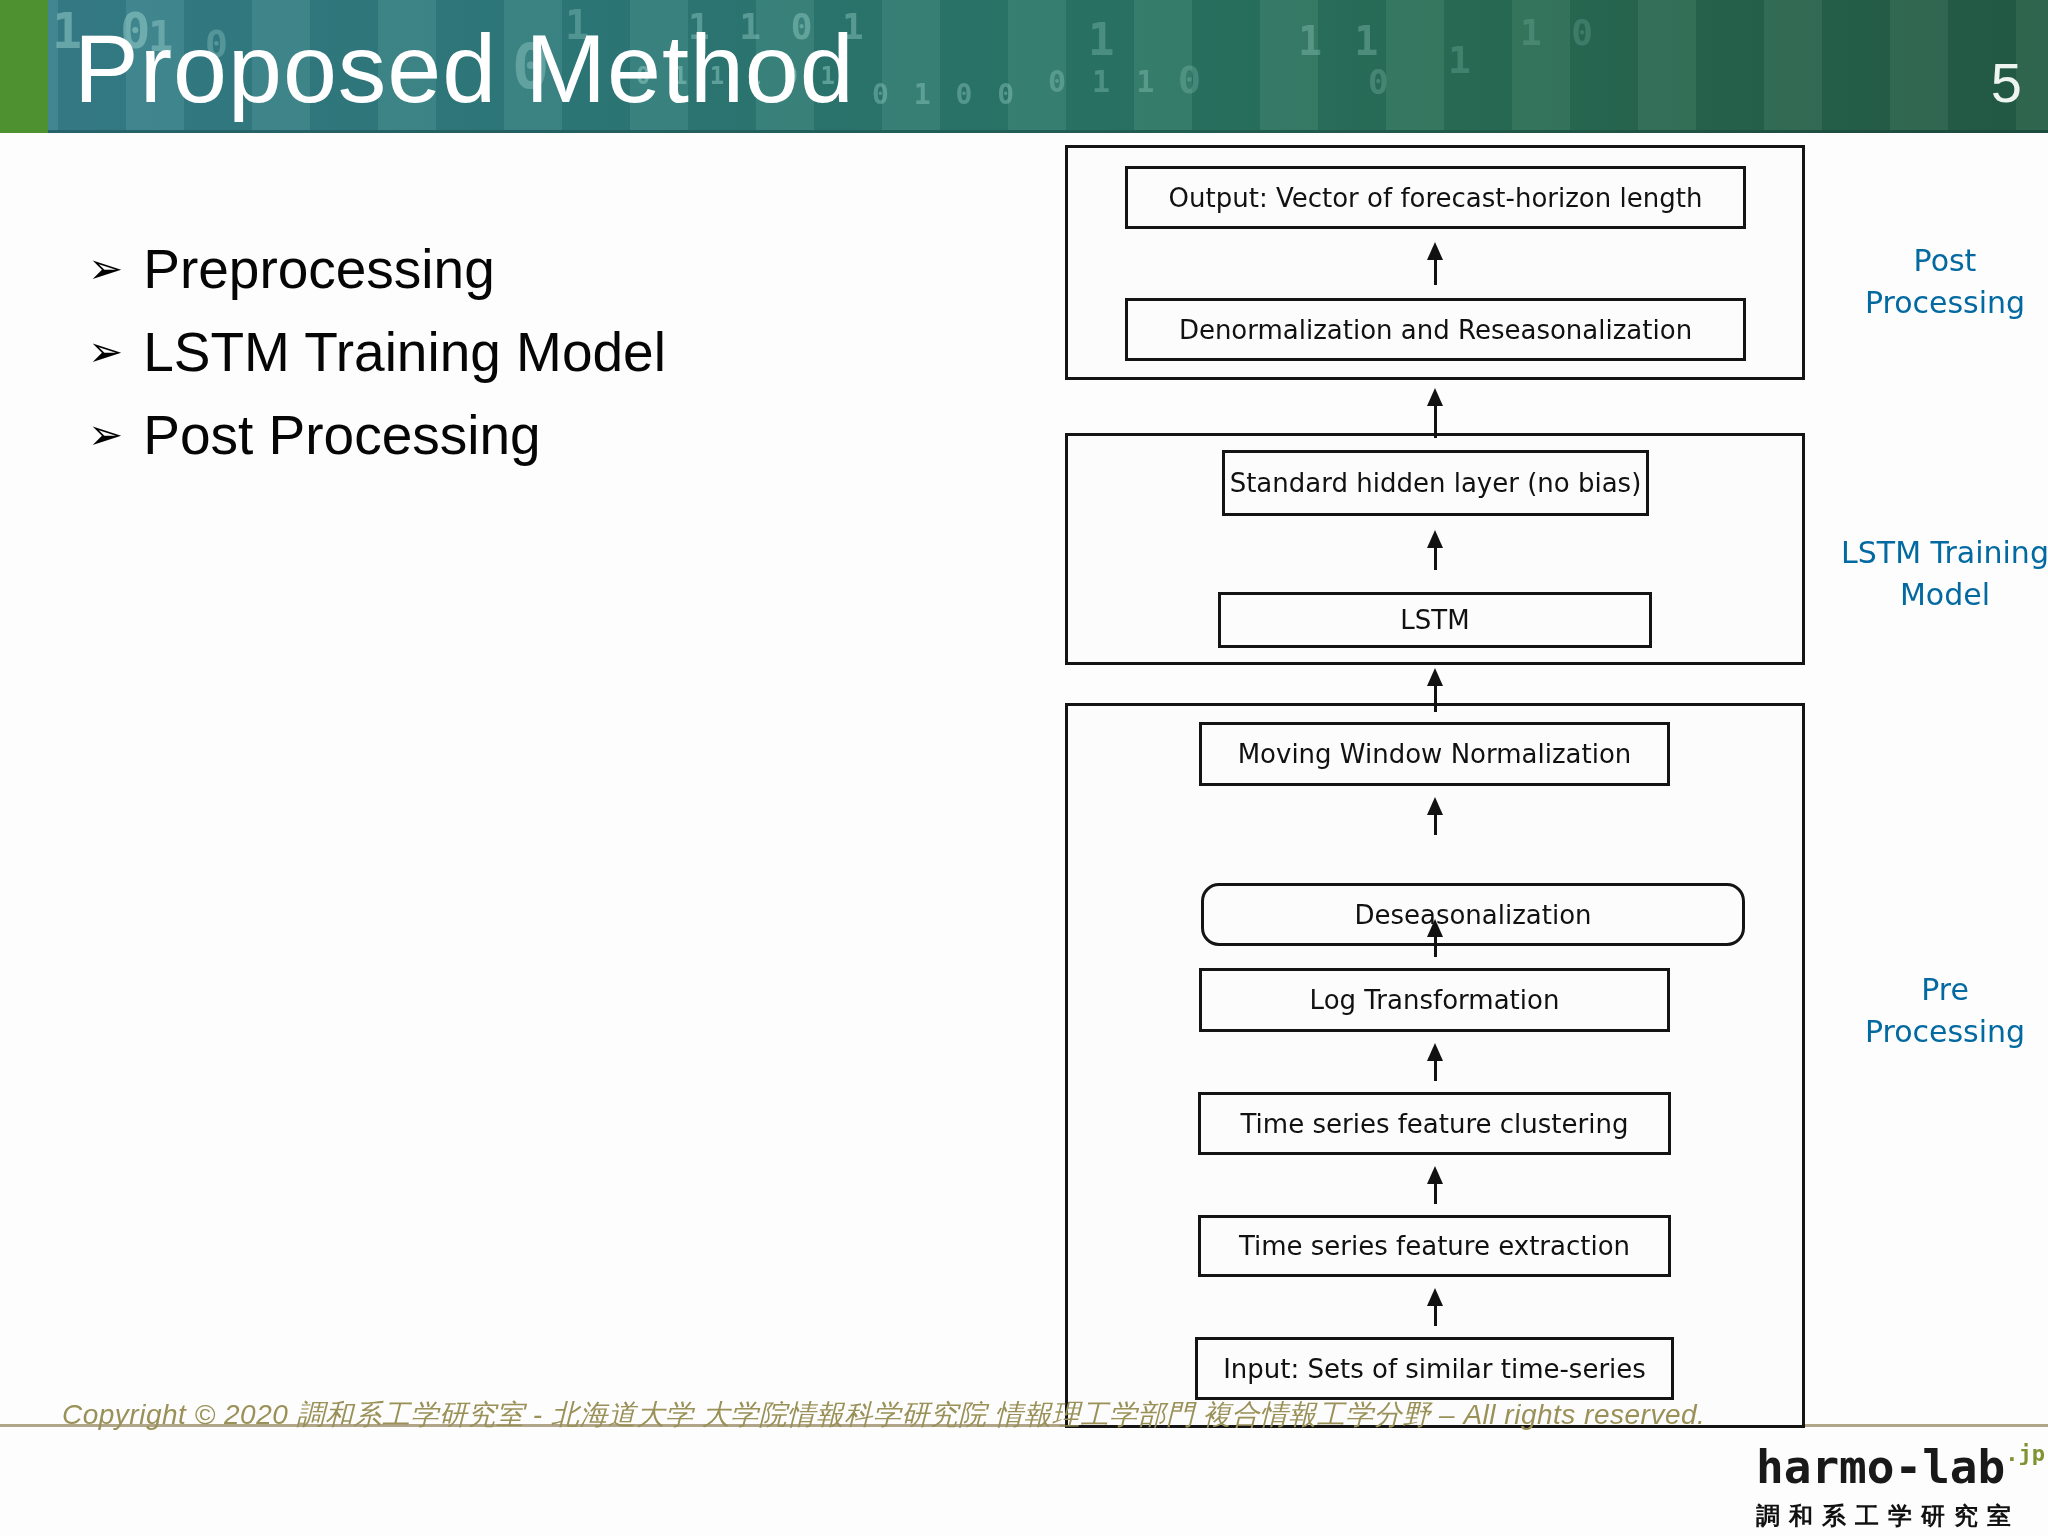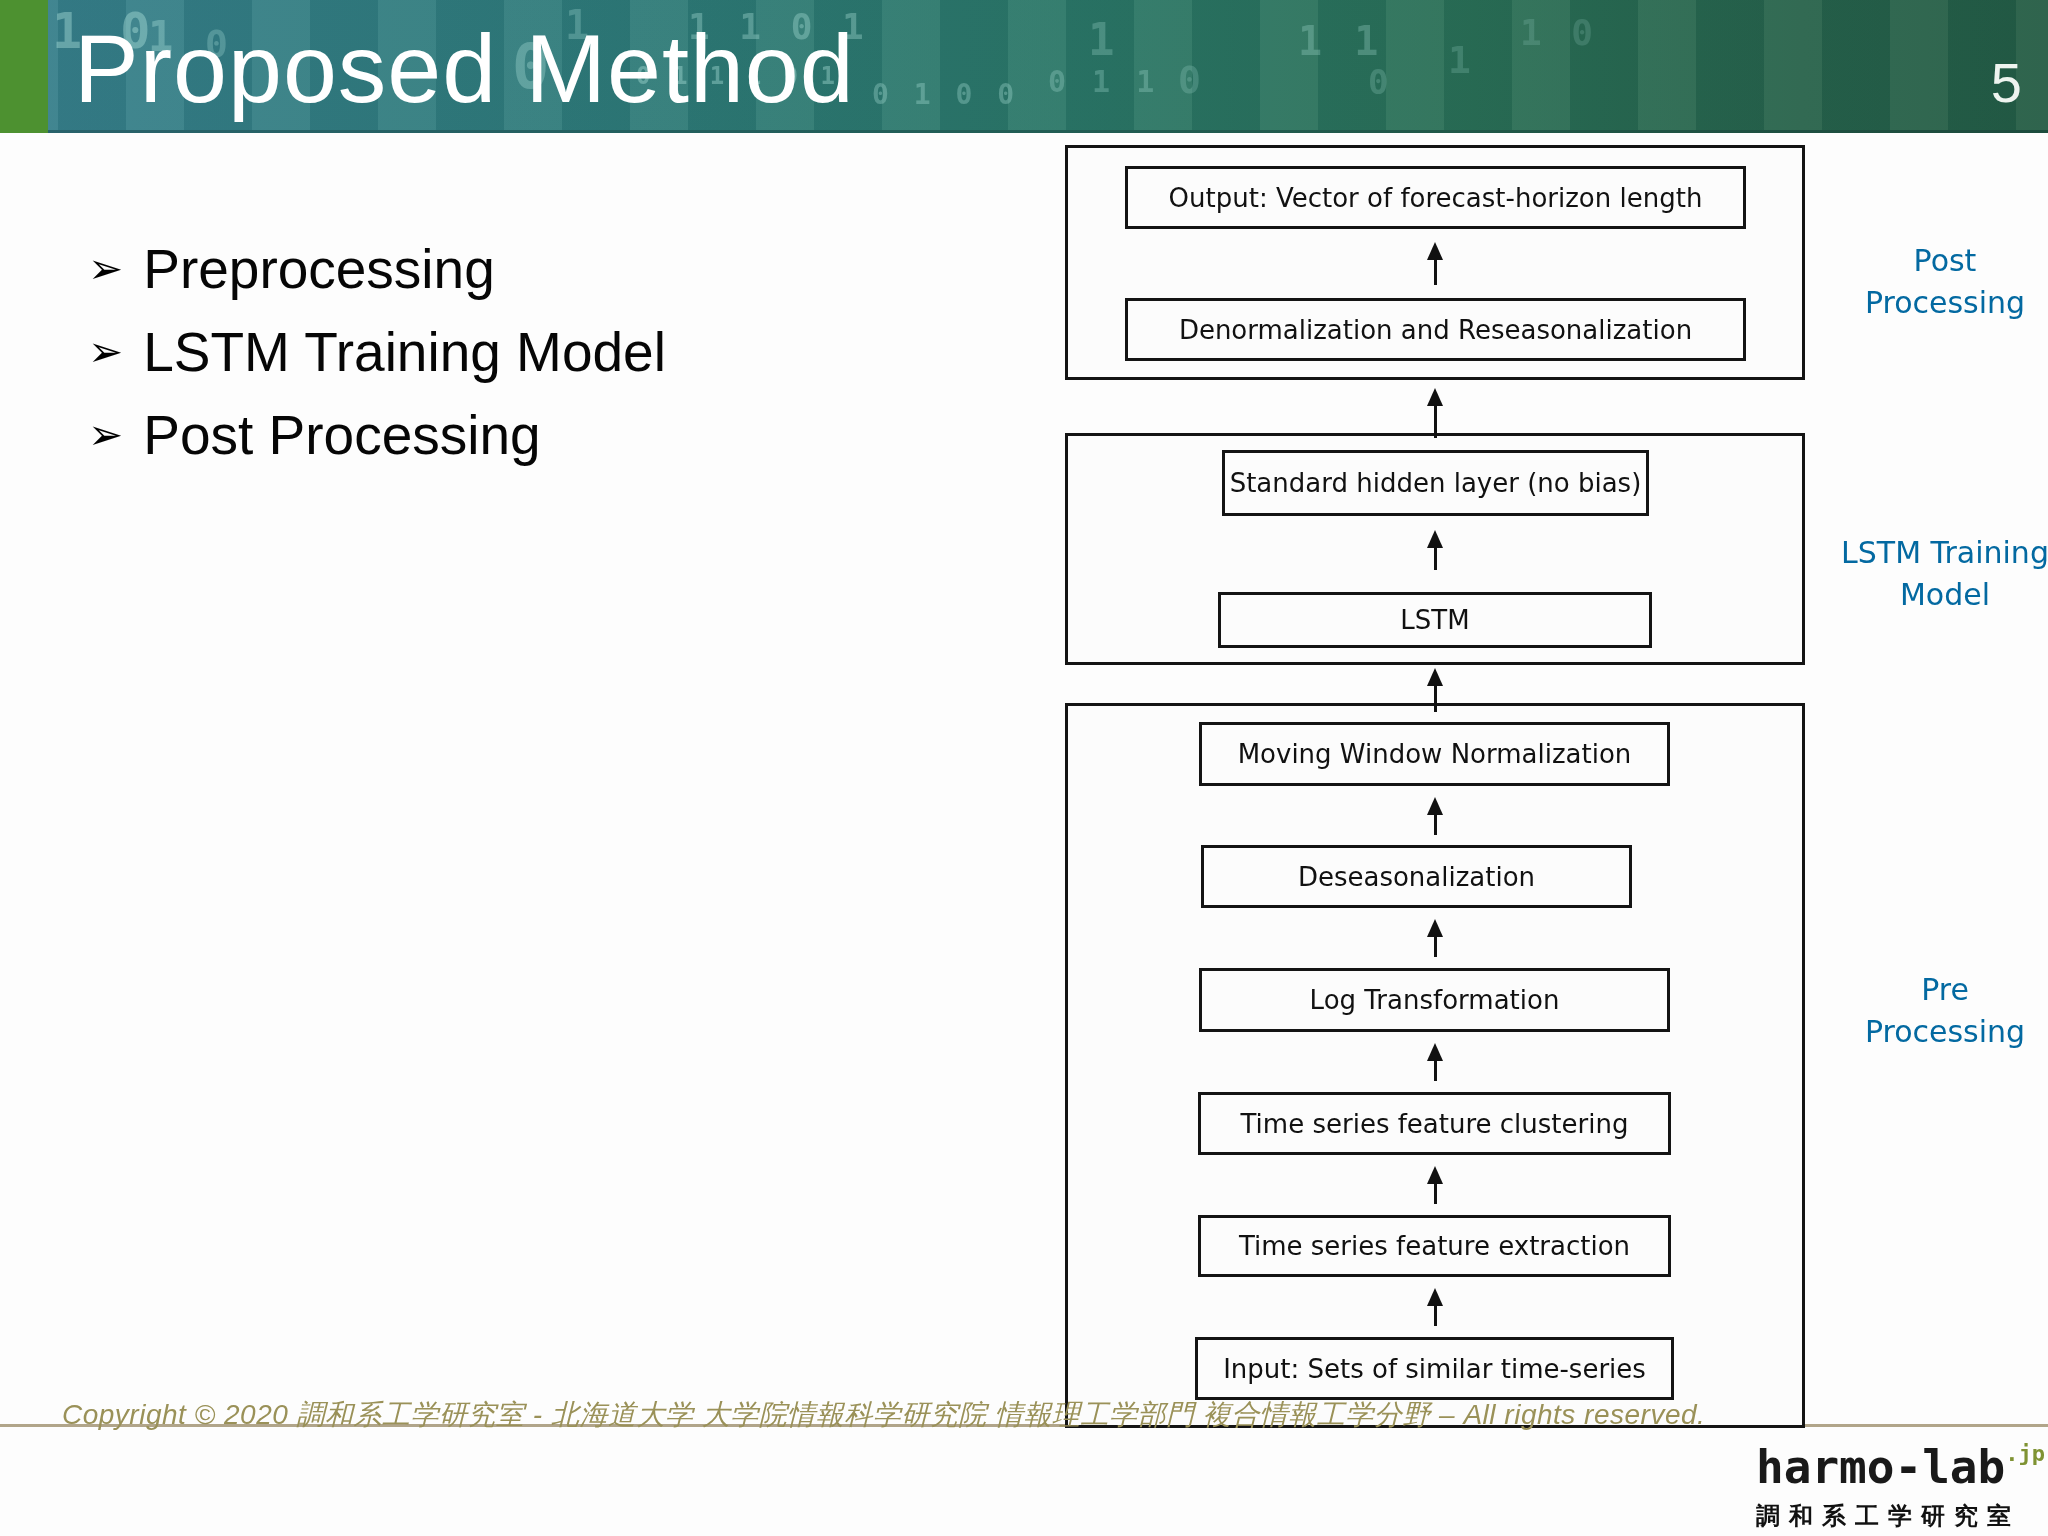"Deseasonalization" div.fc-box { border-radius: none -> 18px; top: 845px -> 883px; width: 431px -> 544px }
